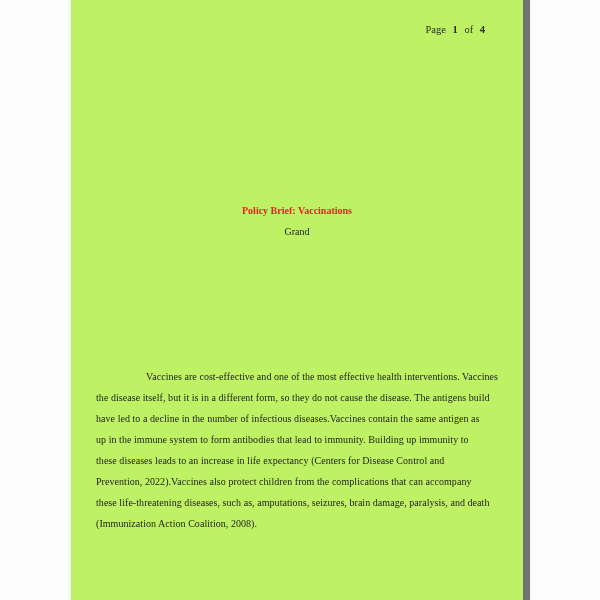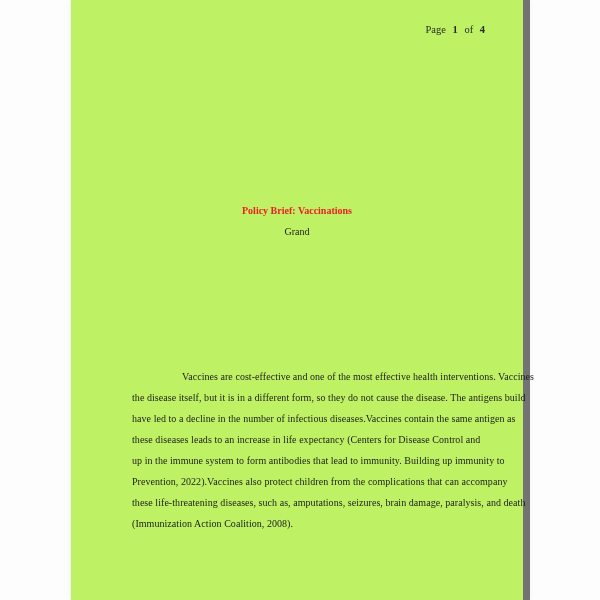"Vaccines are cost-effective and one" .body-paragraph { margin-left: 36px -> none }
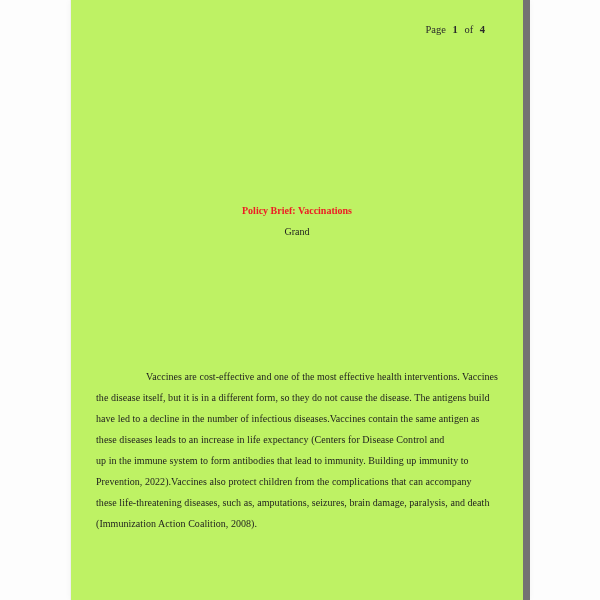"these diseases leads to an" div.pline { order: before "up in the immune system" -> after "up in the immune system" }
